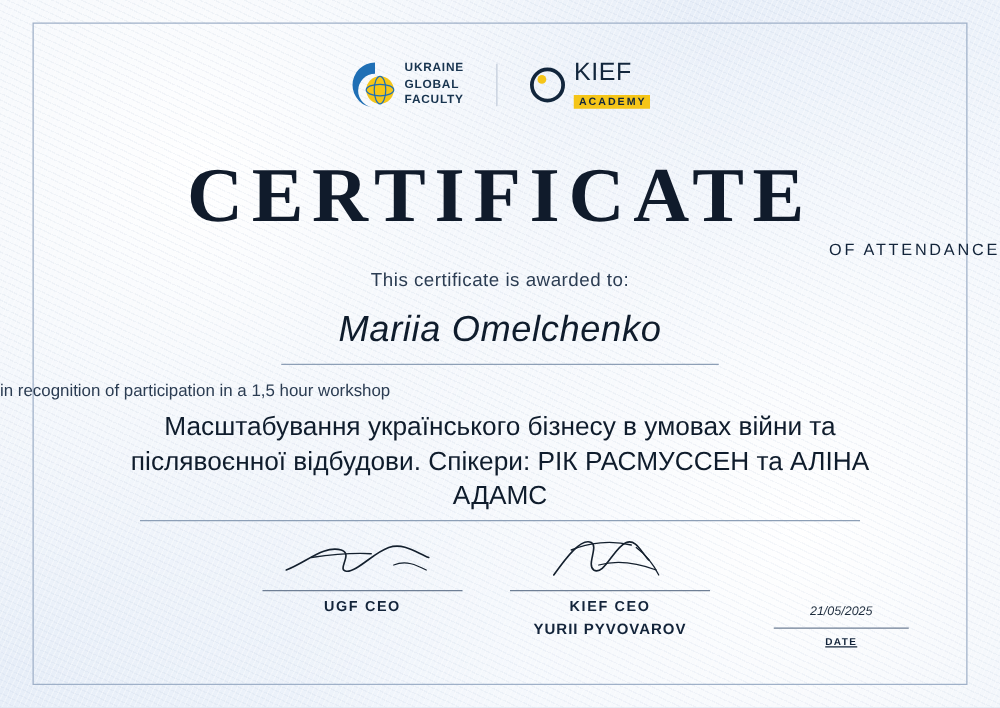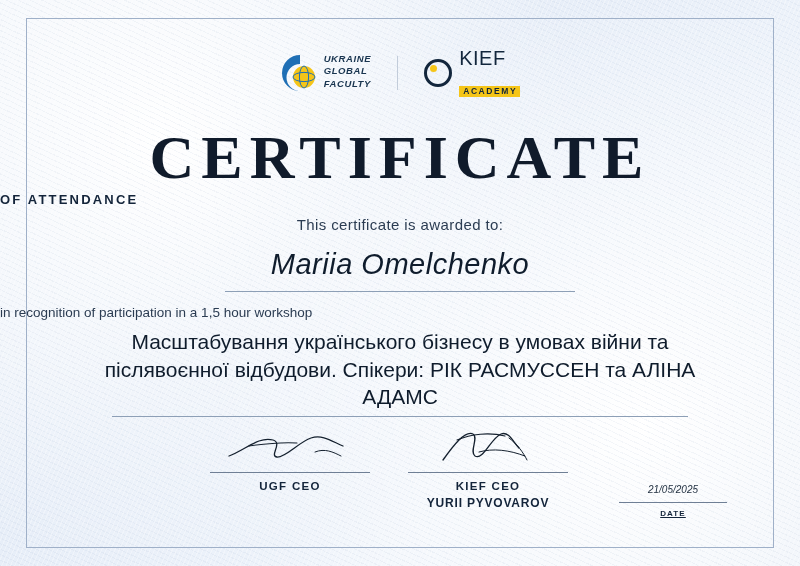"UKRAINE" #ugf-logo { align-items: flex-start -> center; font-style: italic -> none }
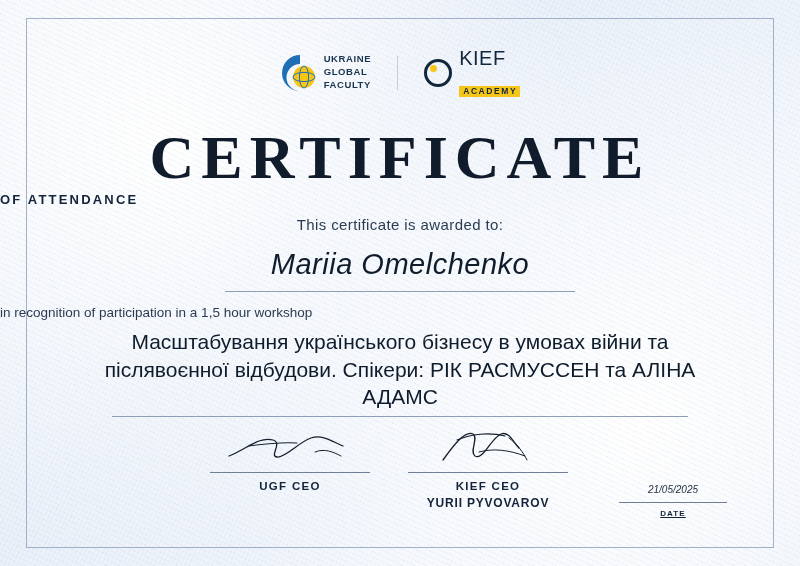"ACADEMY" #kief-sub { margin-top: 18px -> 8px }
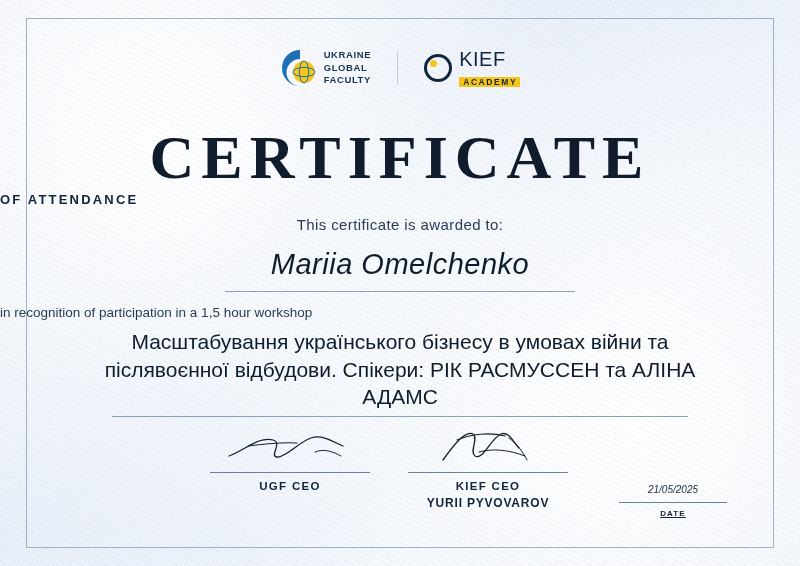"OF ATTENDANCE" #subtitle { font-weight: bold -> normal; text-align: left -> right }
